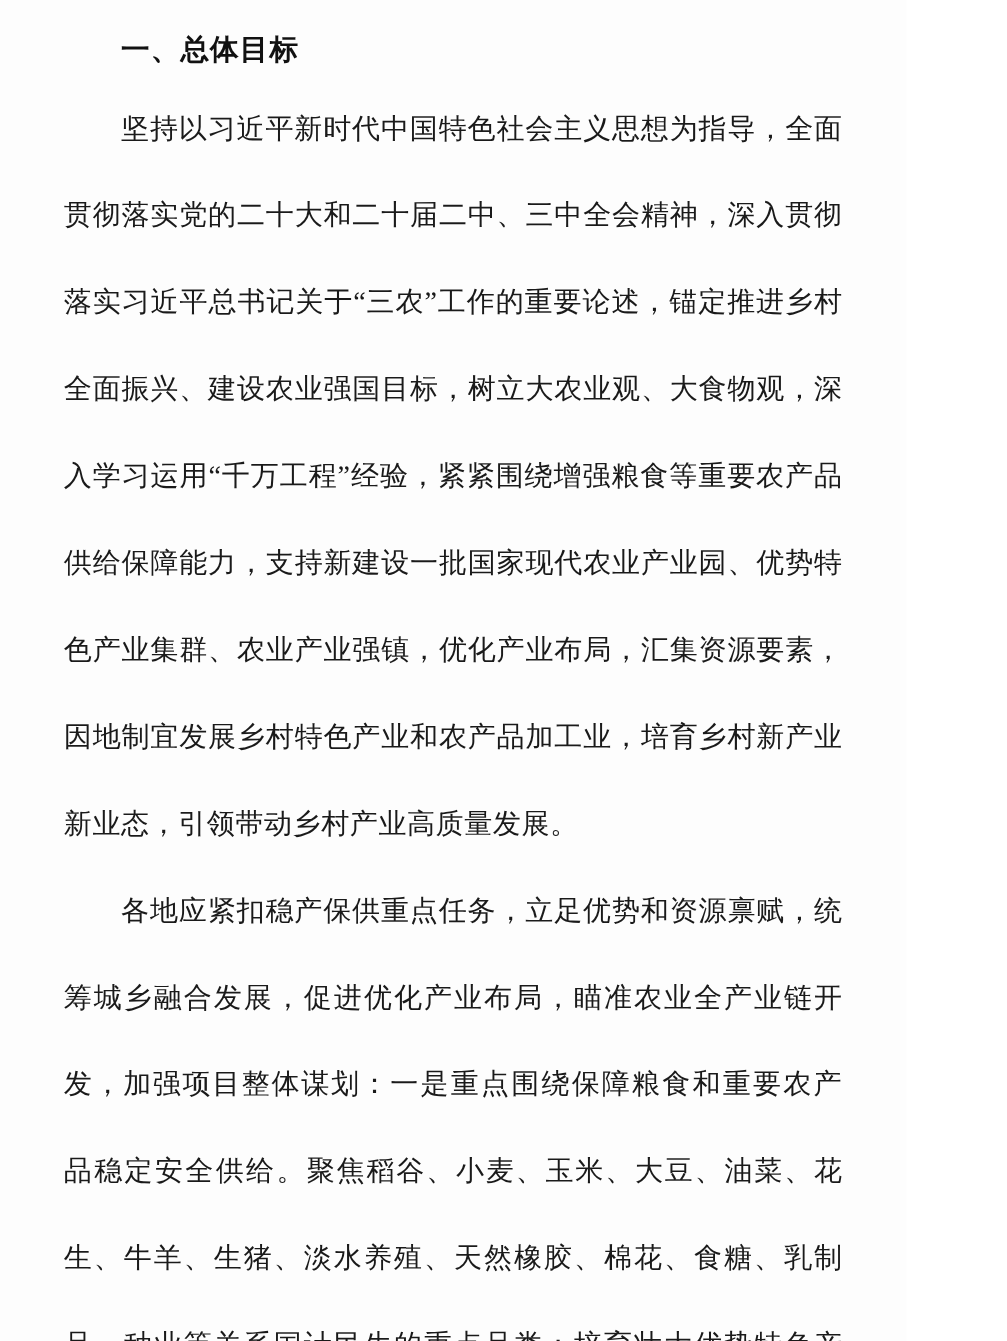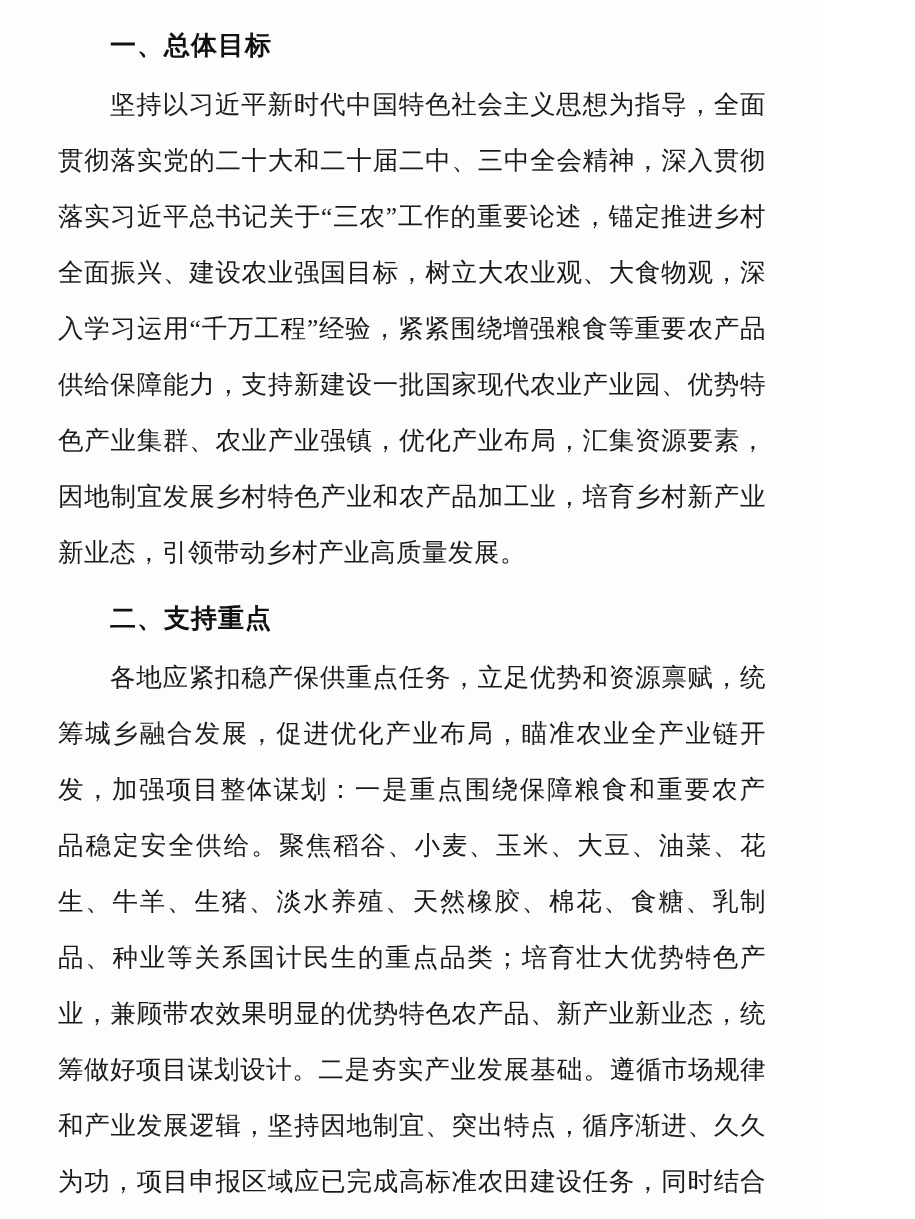"坚持以习近平新时代中国特色社会主义思想为指导，全面贯彻落实党的二十大和二十届二中" .para { line-height: 56px -> 79px }
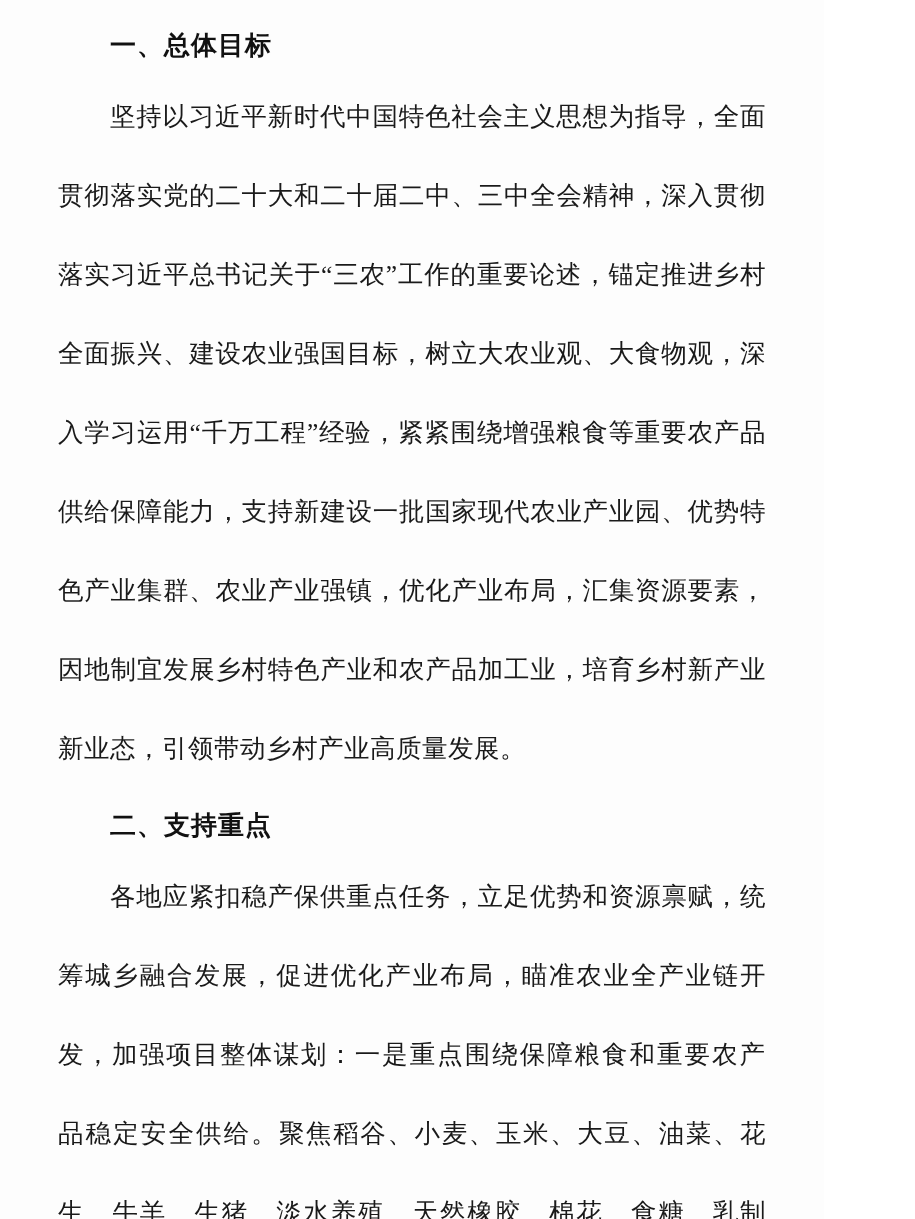"二、支持重点" h2.section-heading { html: <h2>二、支持重点</h2> -> none }
